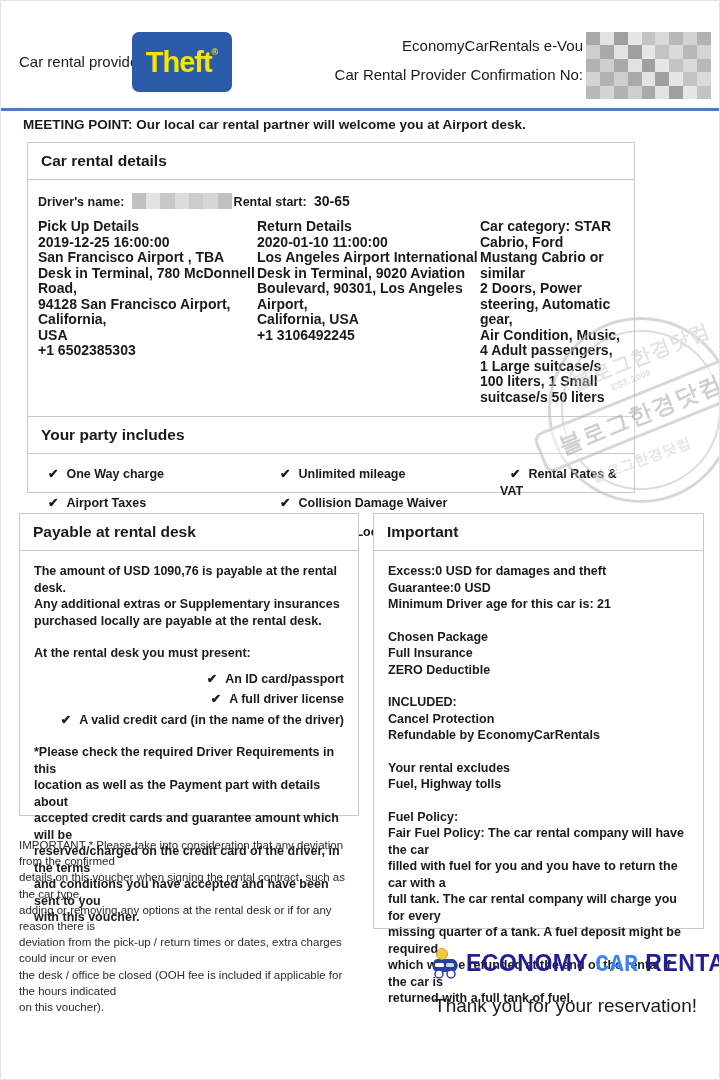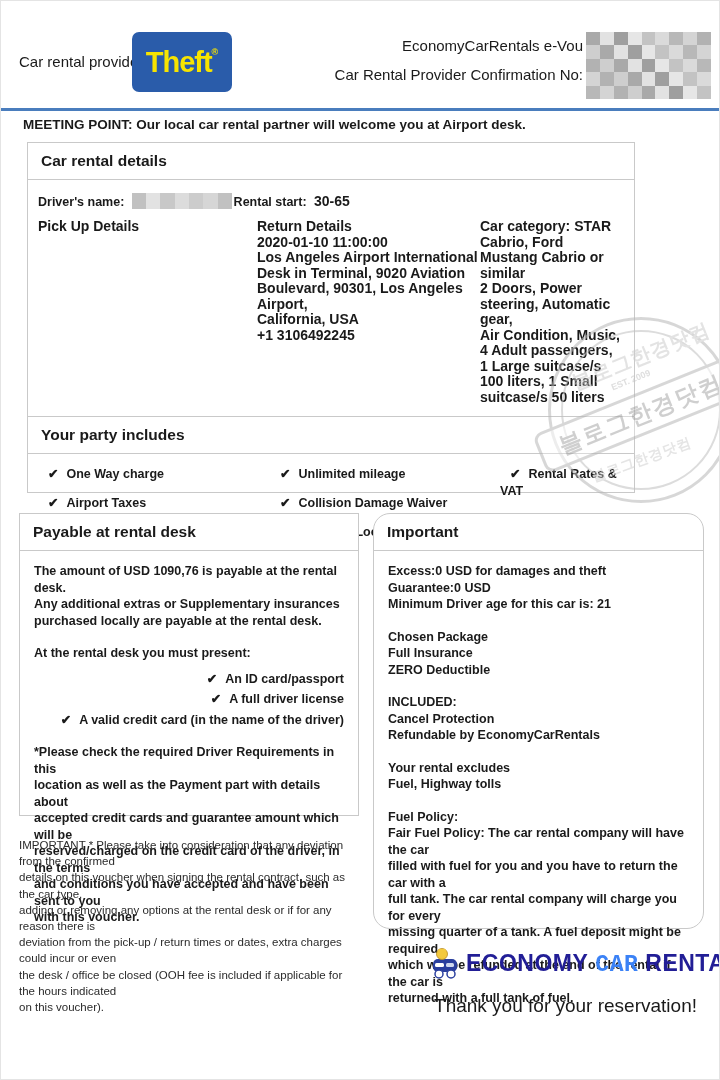"2019-12-25 16:00:00" div.pre { html: none -> <div>2019-12-25 16:00:00 San Francisco Airport , TBA Desk in Terminal, 780 McDonnell Road, 94128 San Francisco Airport, California, USA +1 6502385303</div> }
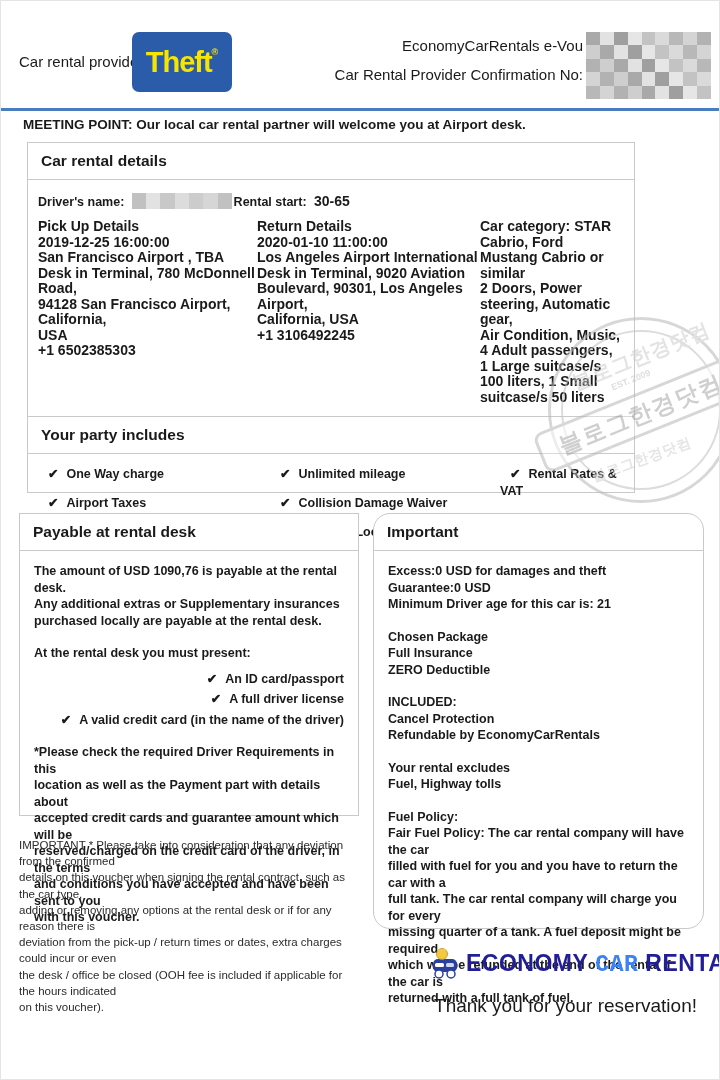"Important" #box-important { border-radius: 17px -> none }
